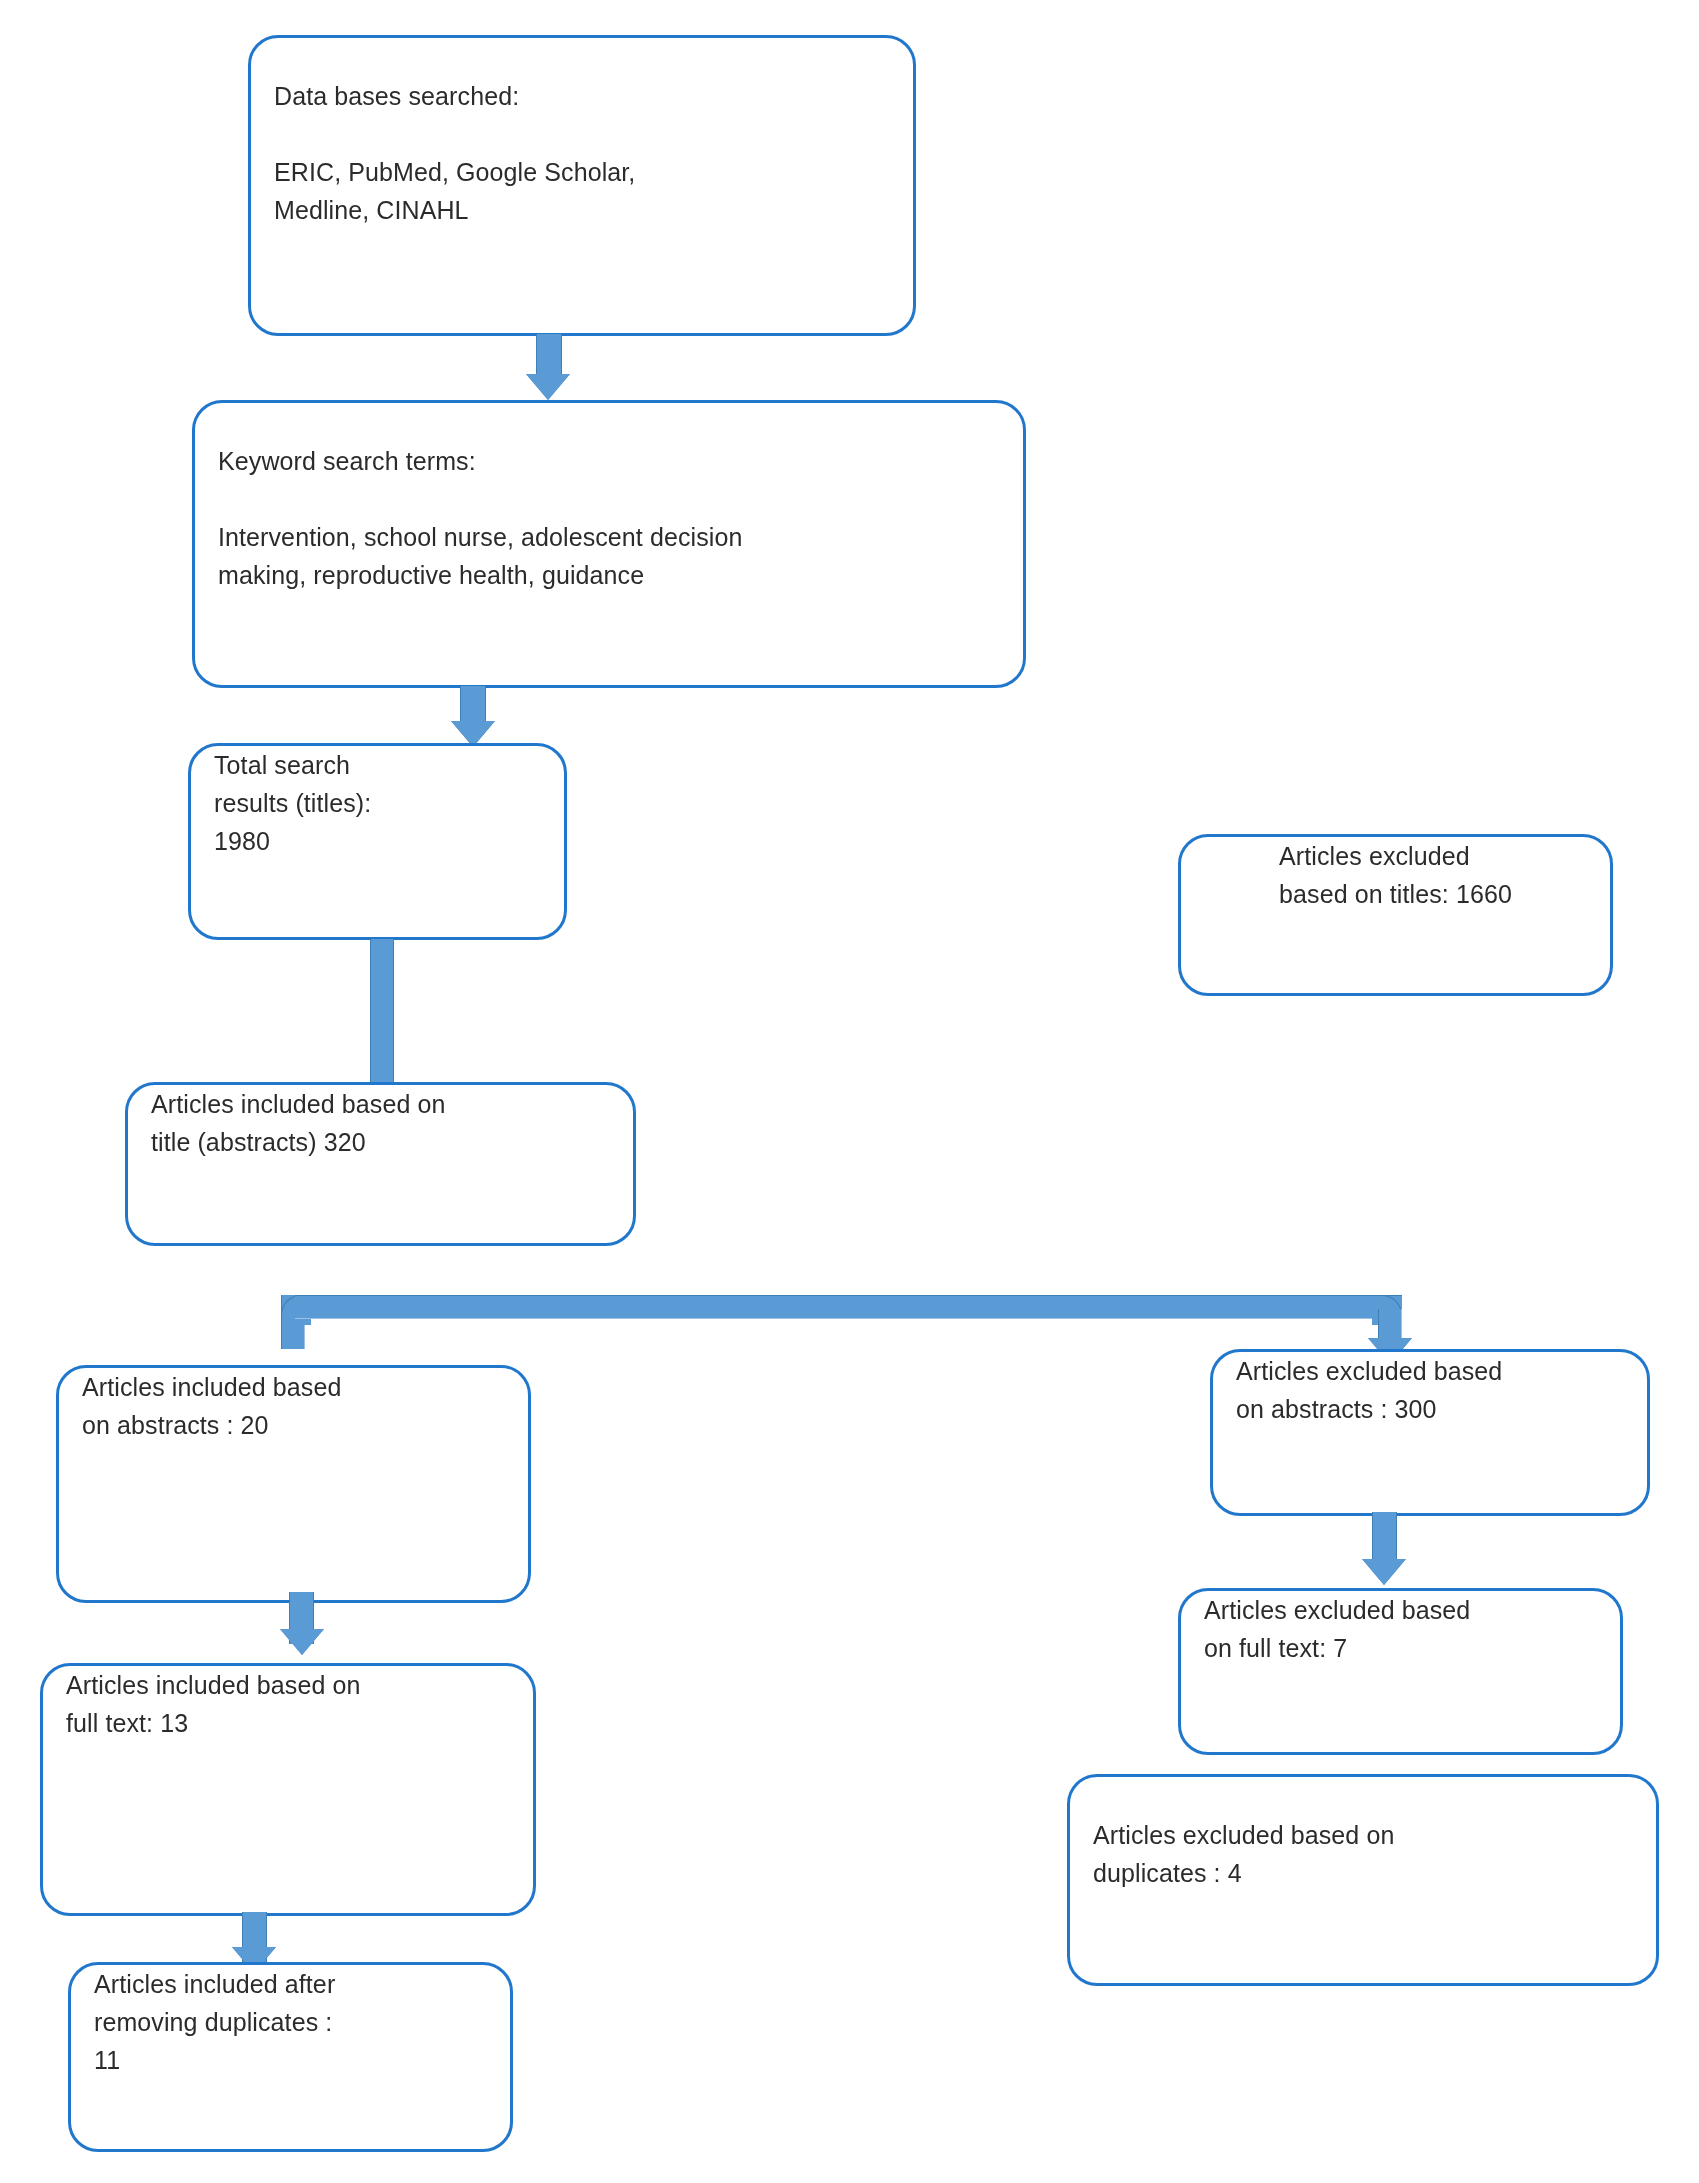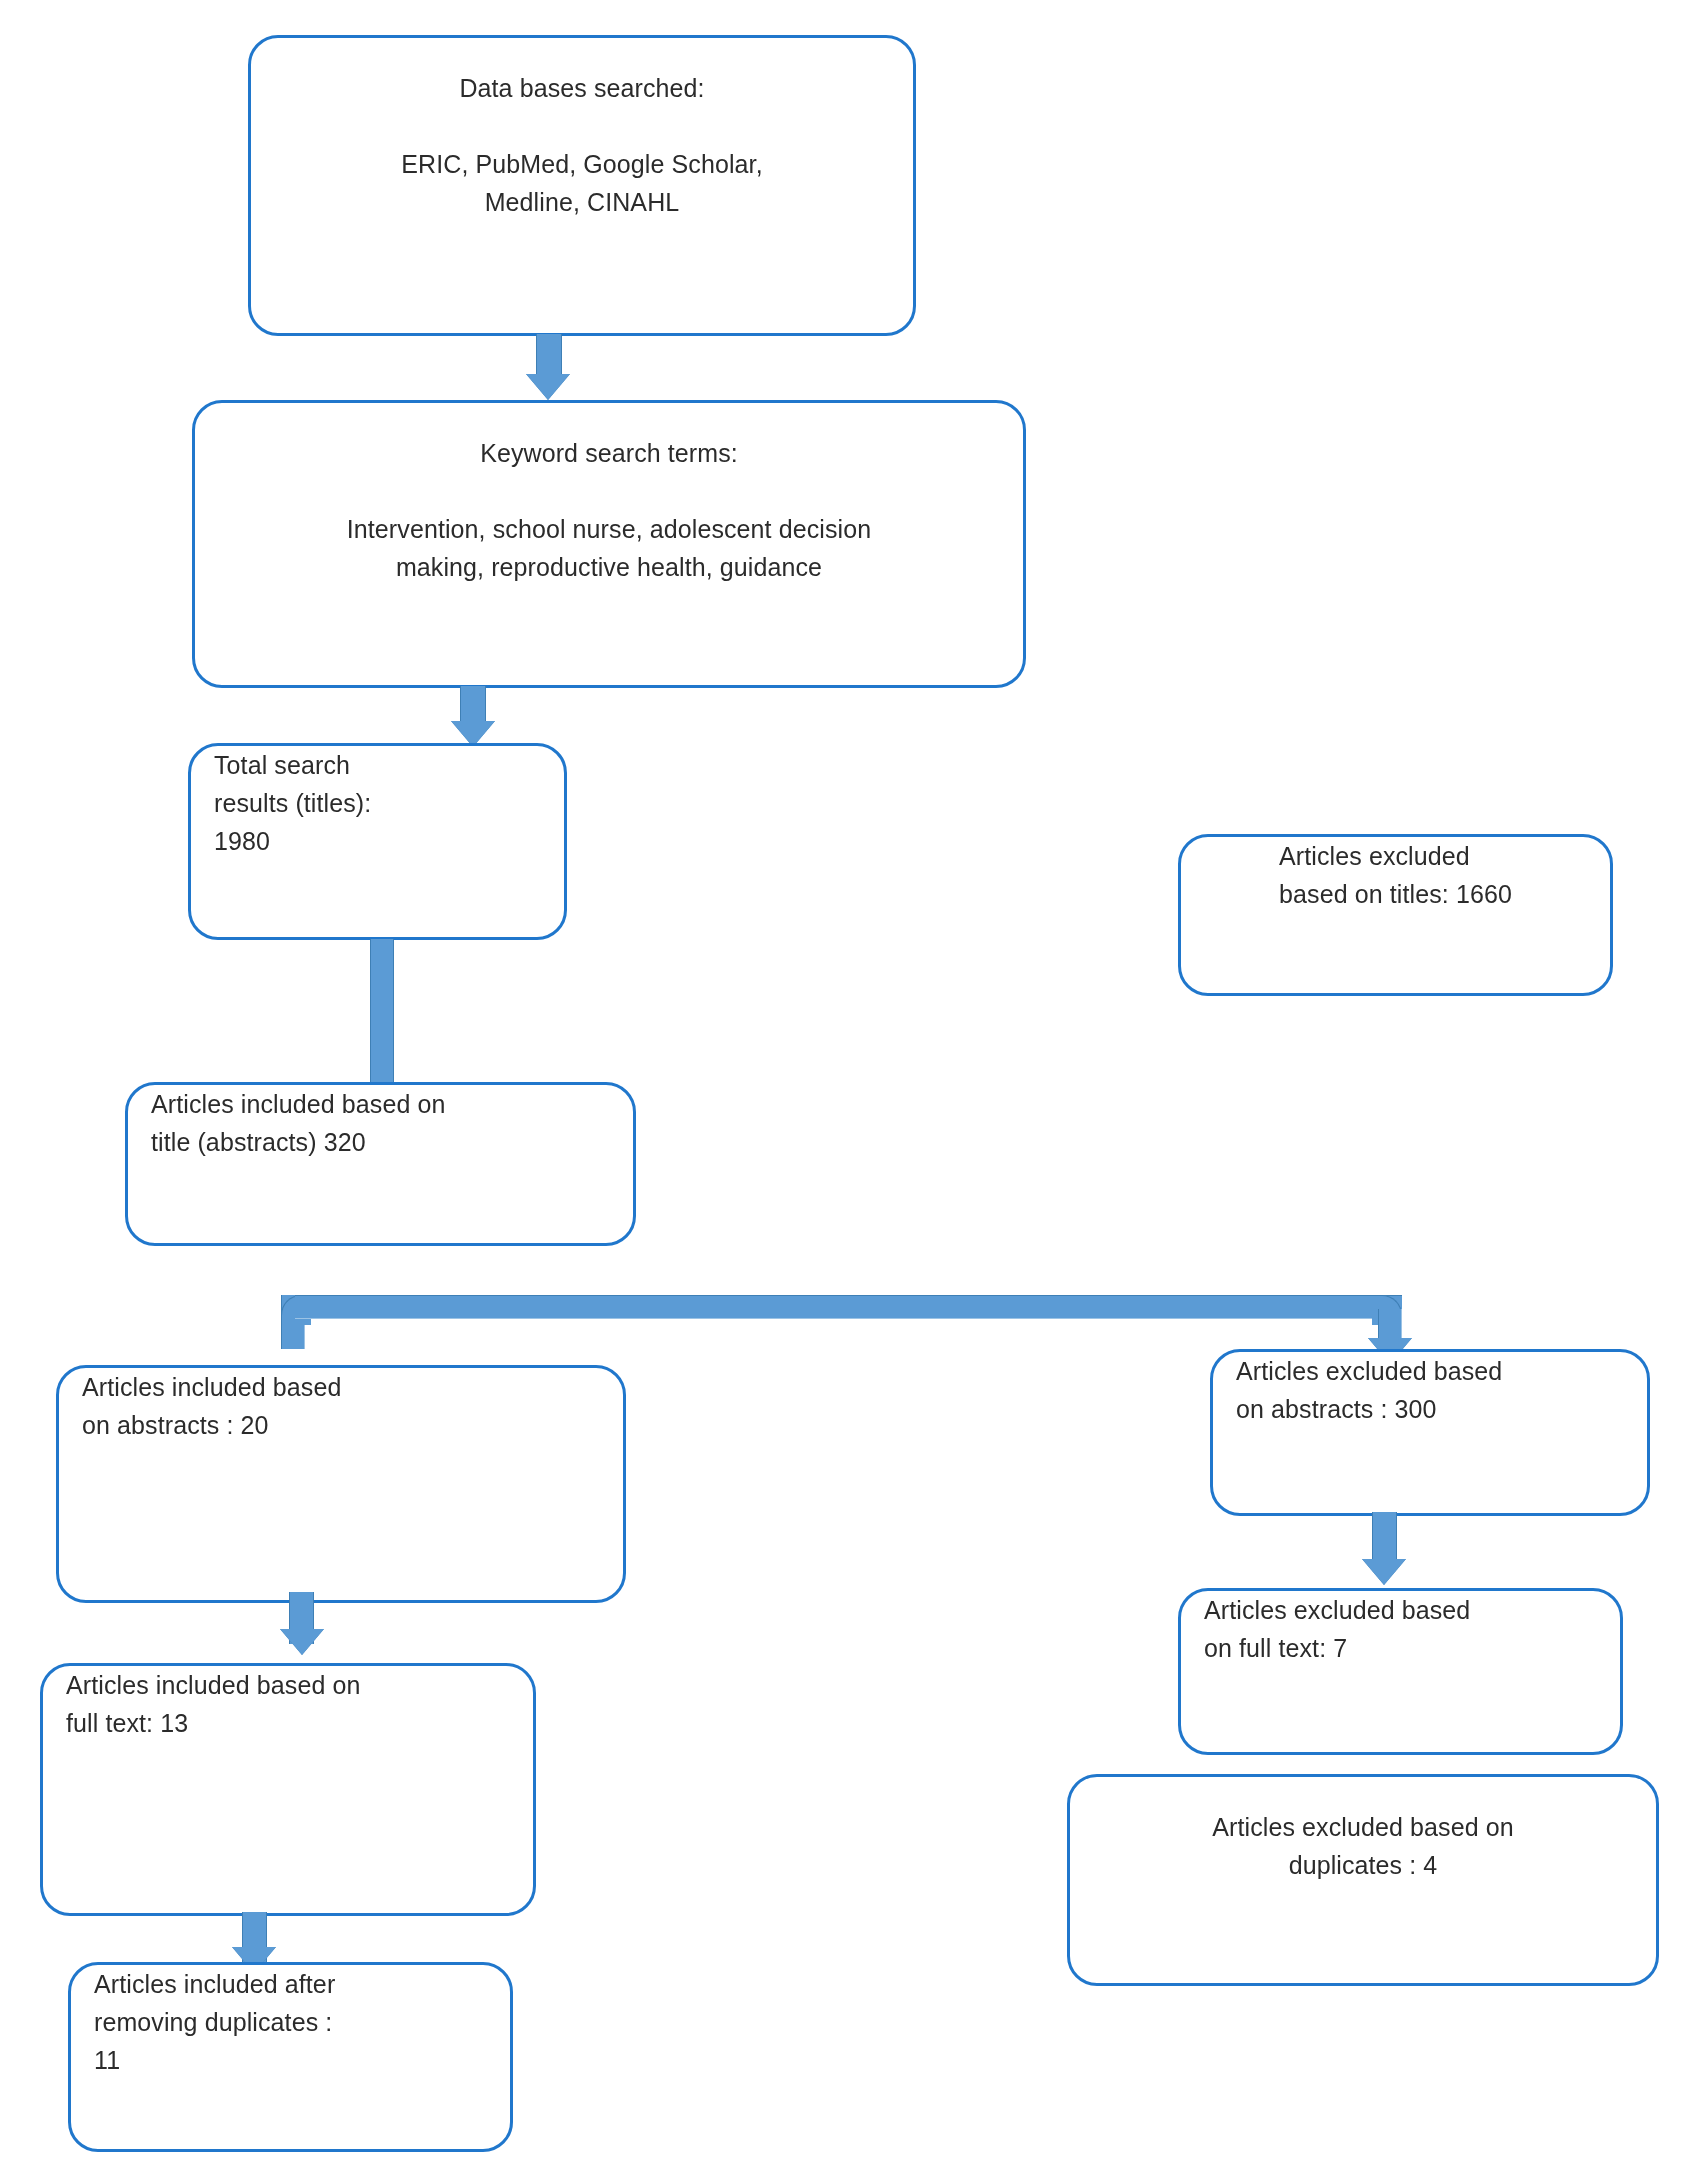"Data bases searched:" .pad-top-lg { padding-top: 31px -> 39px; text-align: center -> none }
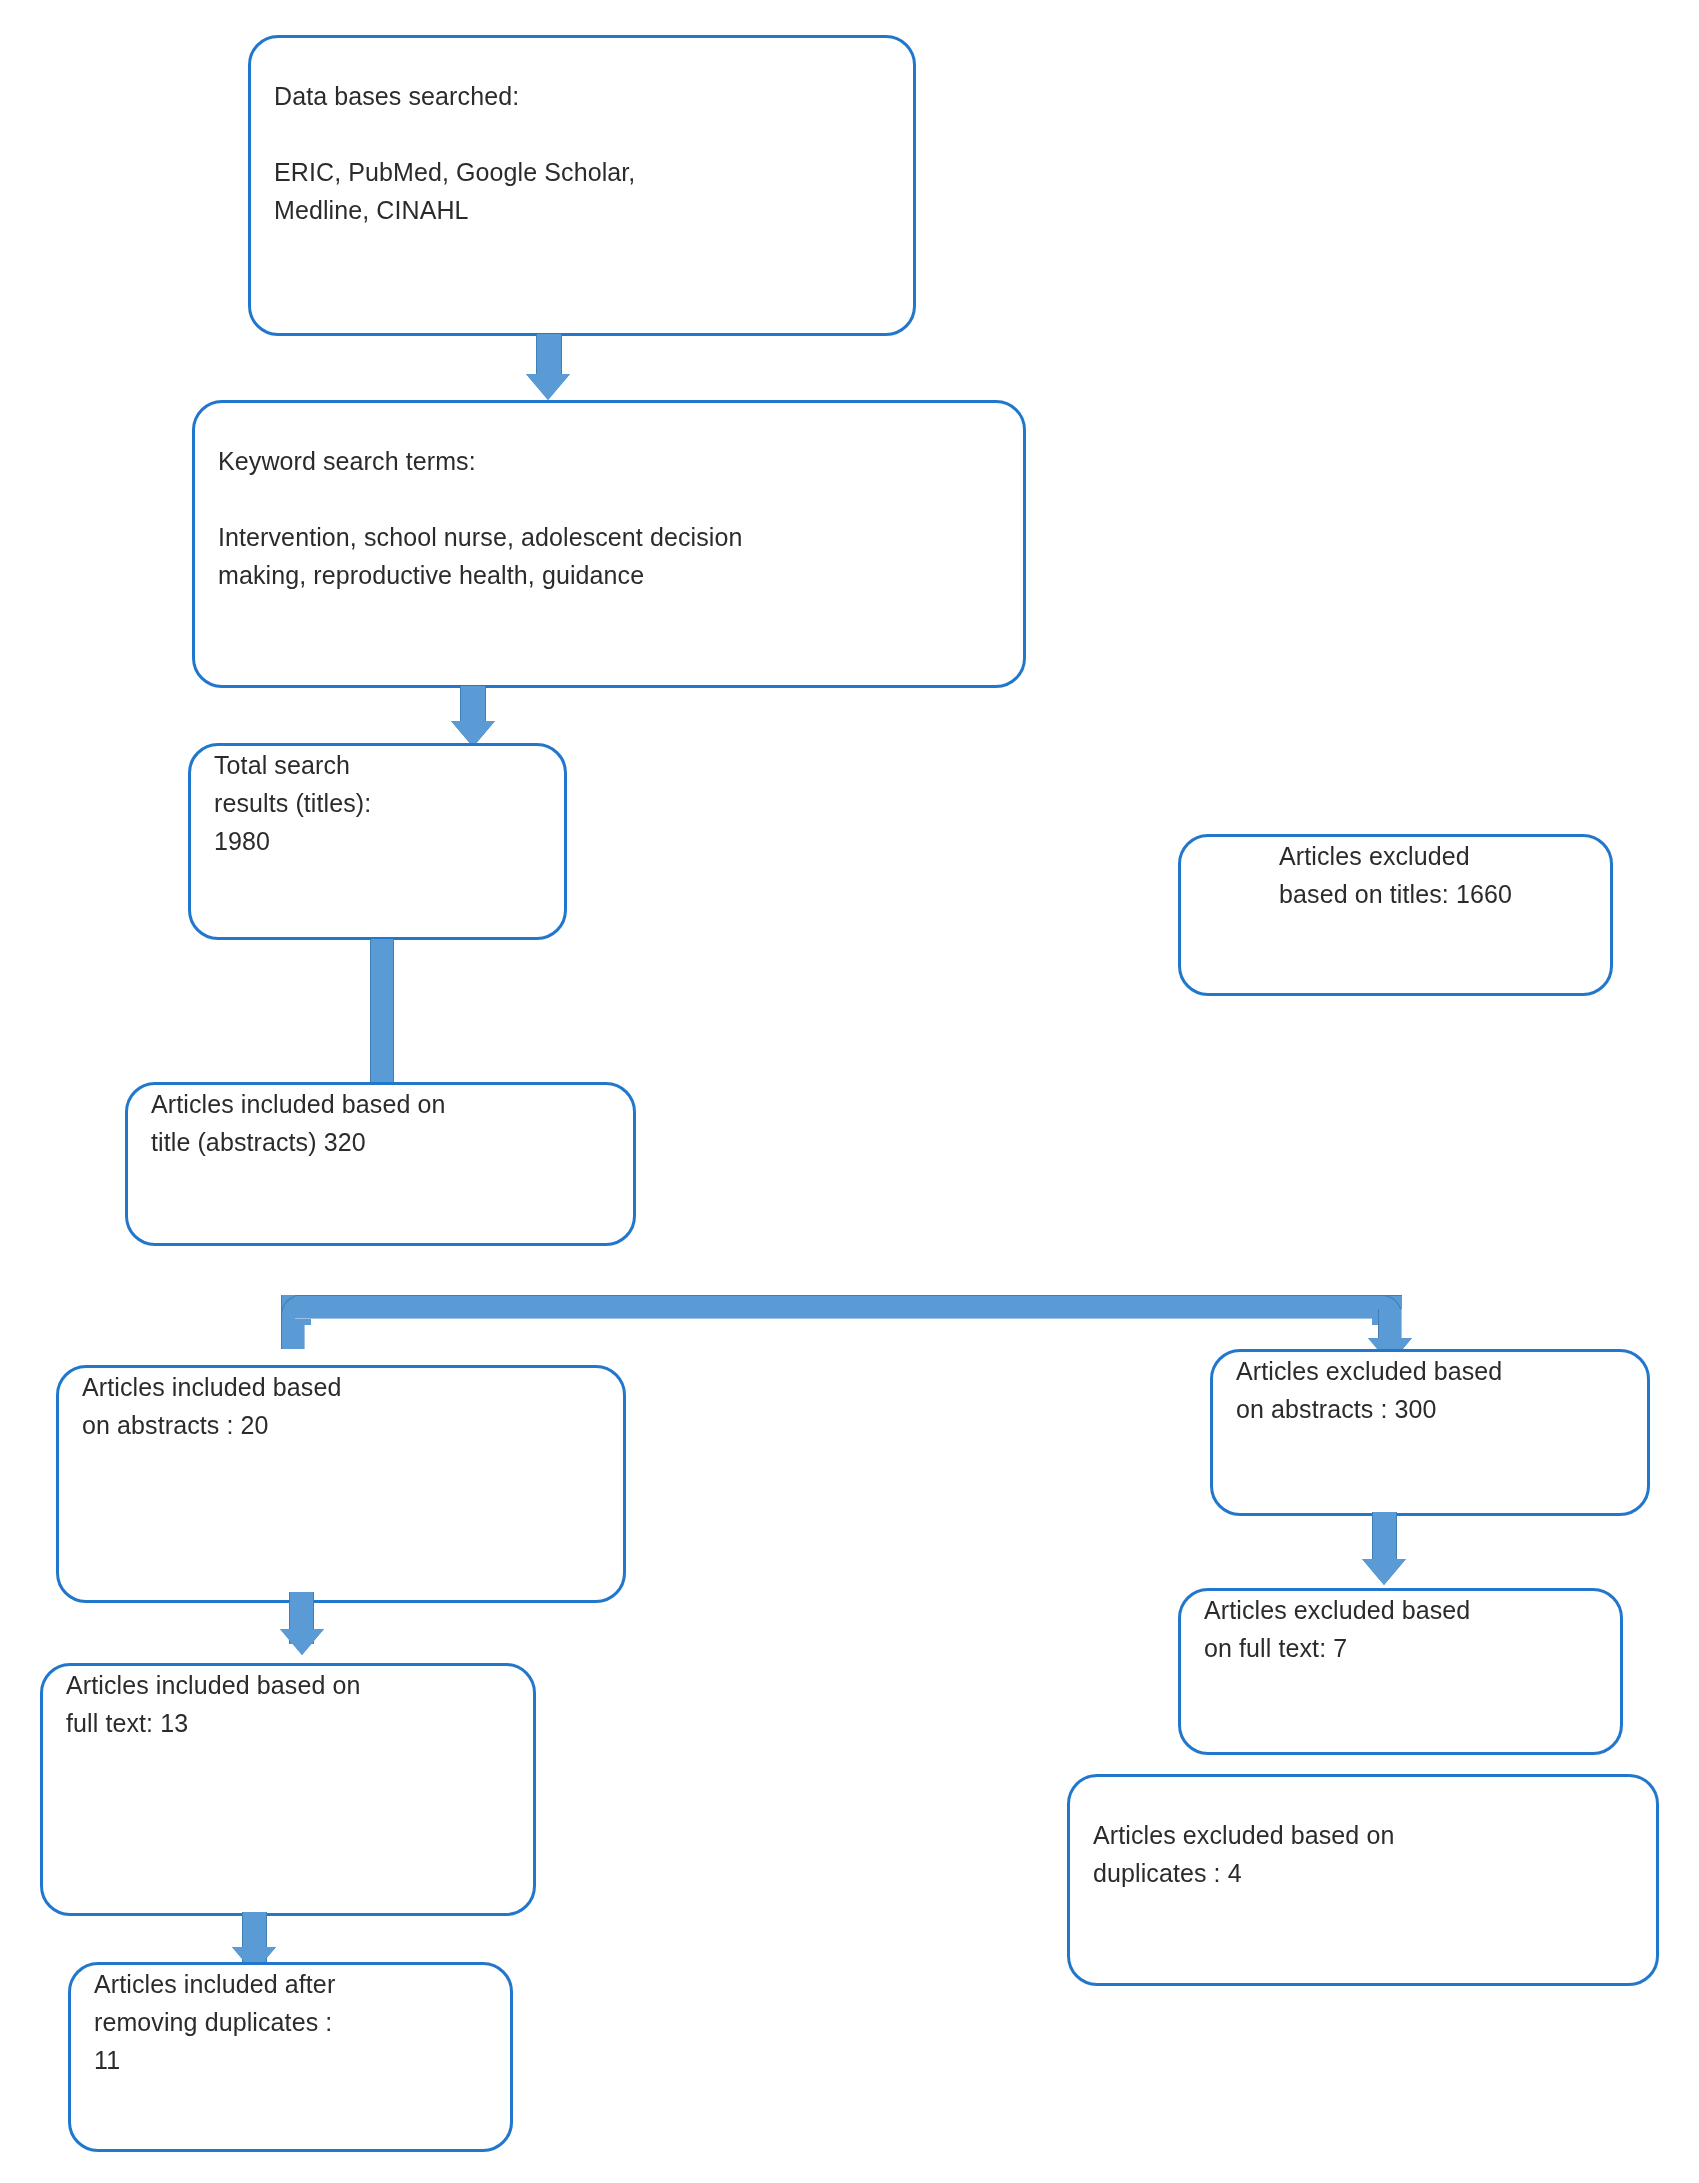"Articles included based" div.node { width: 570px -> 475px }
